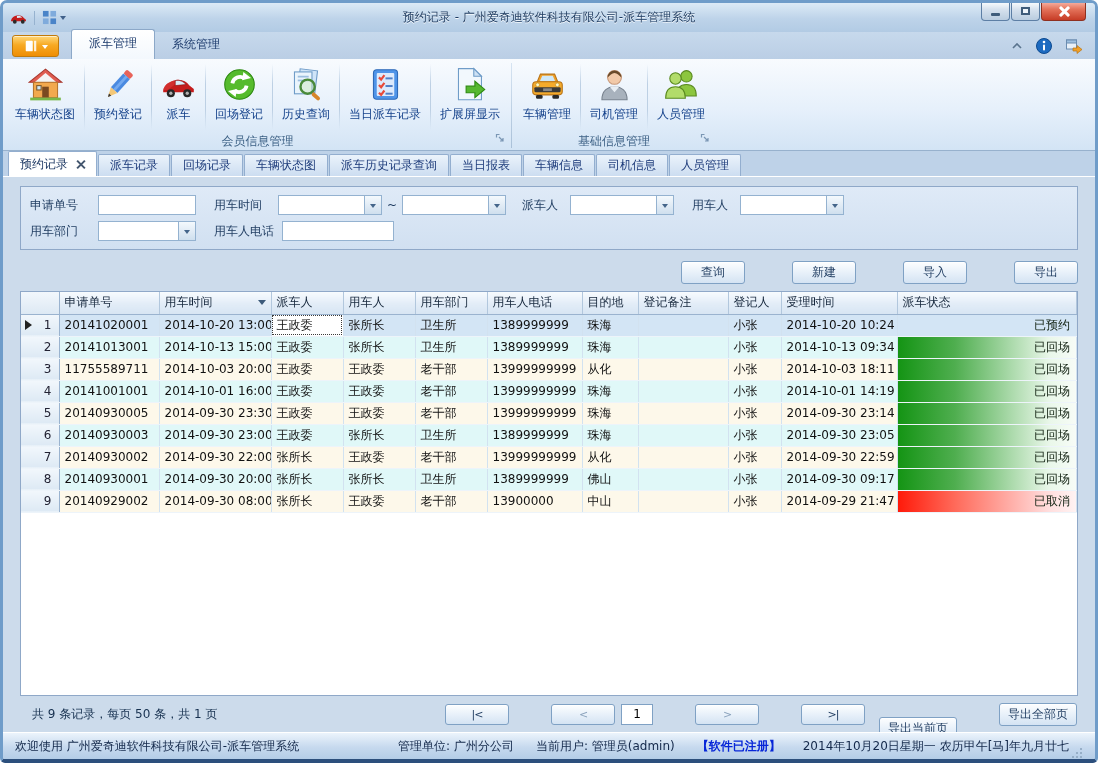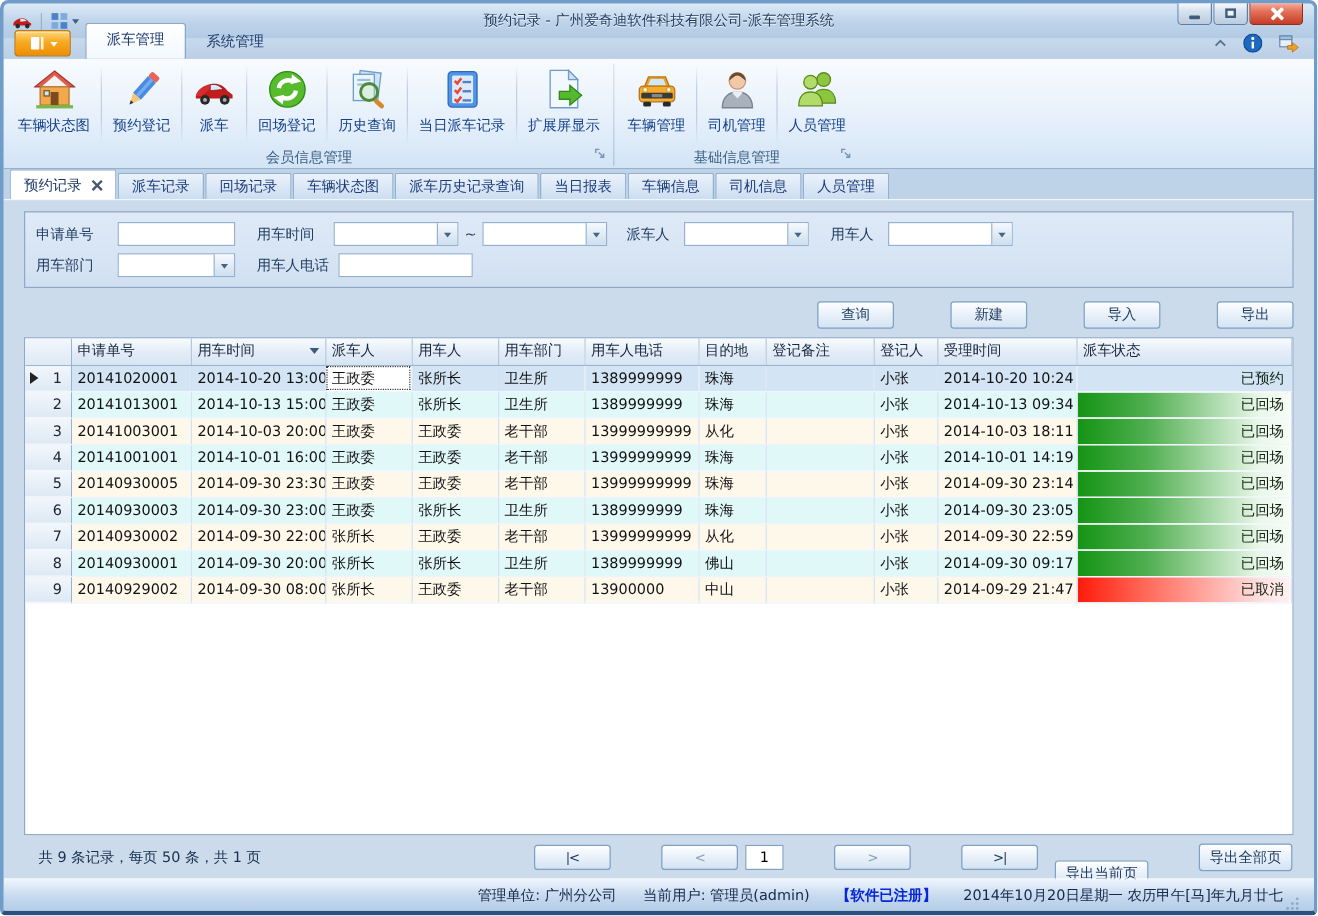"派车管理" .tabrow { height: 17px -> 27px }
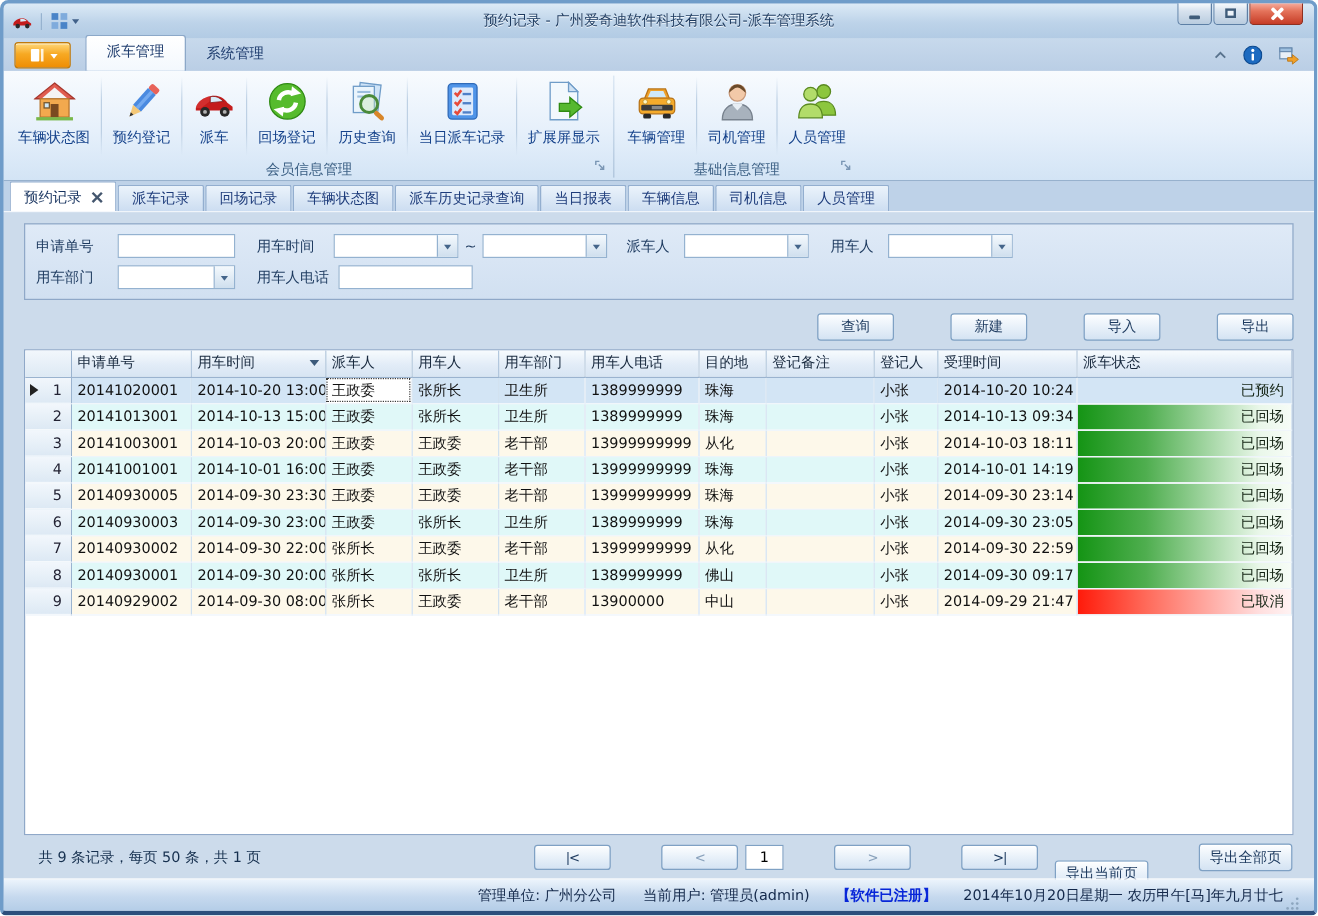"20141003001" td { text: 20141003001 -> 11755589711 }
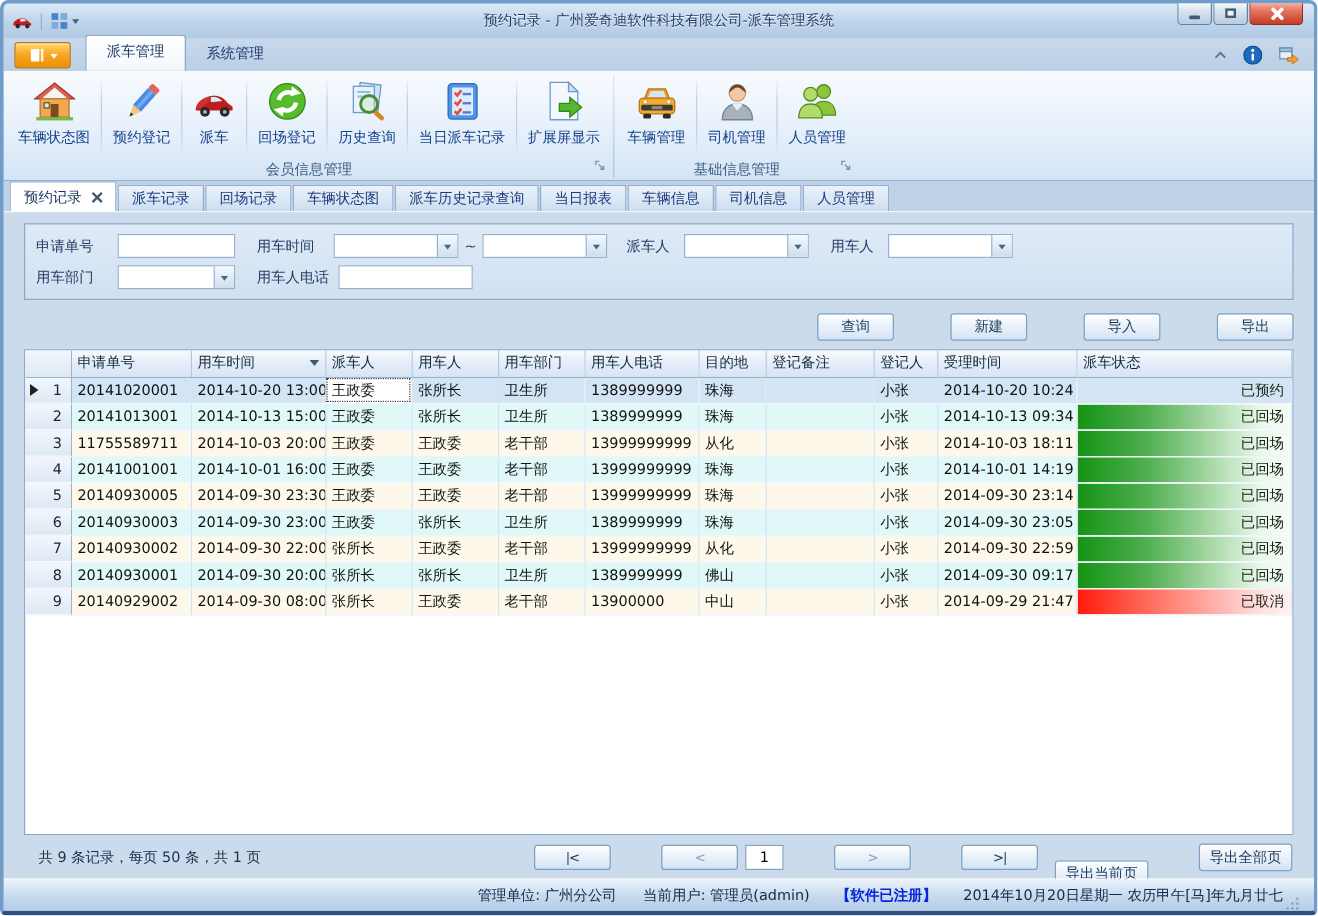"欢迎使用 广州爱奇迪软件科技有限公司-派车管理系统" span { html: none -> <span>欢迎使用 广州爱奇迪软件科技有限公司-派车管理系统</span> }
